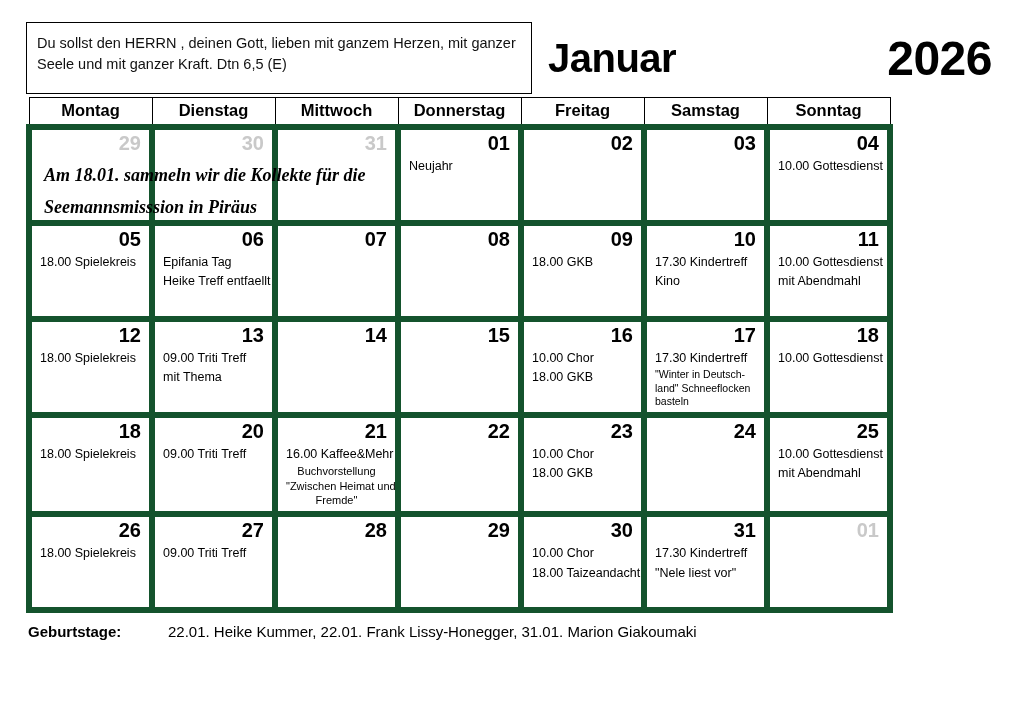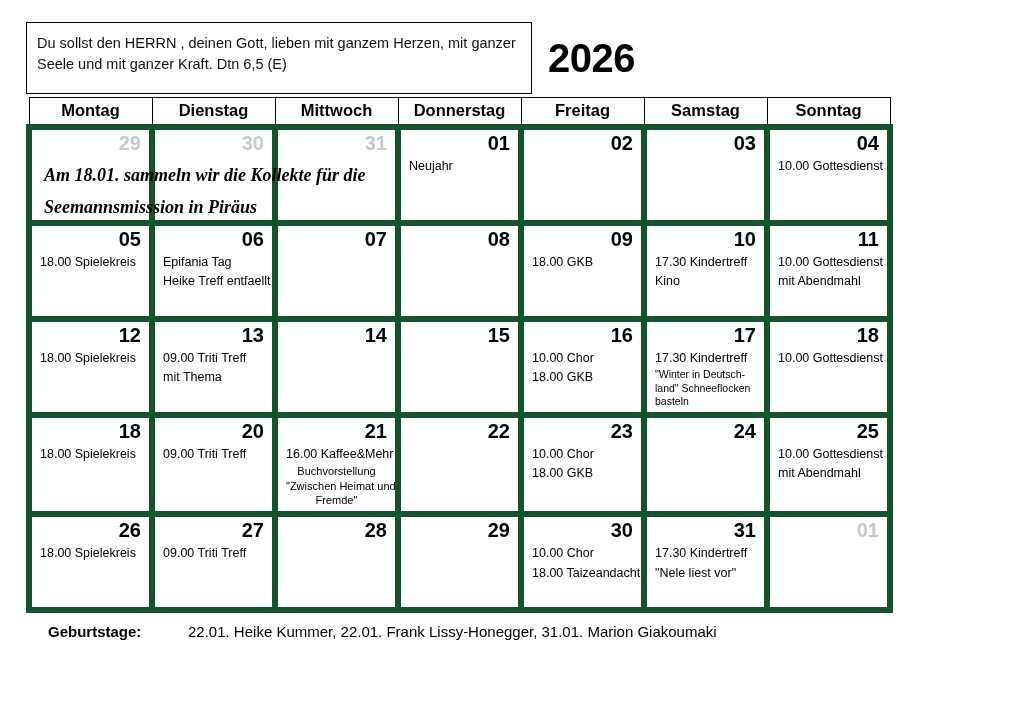"Januar" div.month-name { html: none -> <div>Januar</div> }
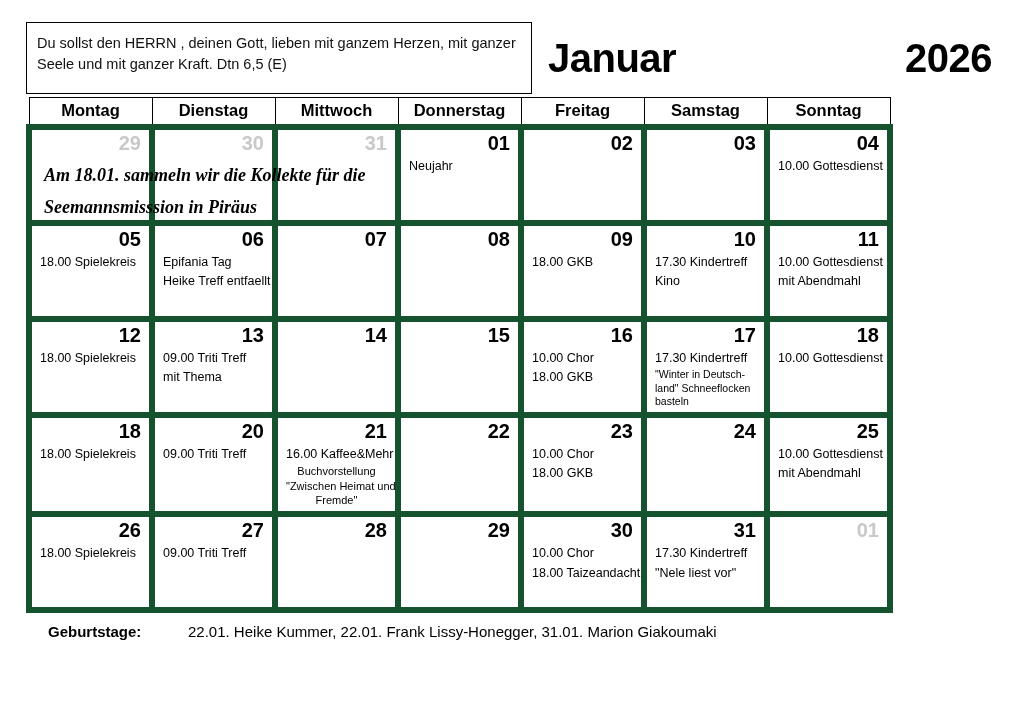"2026" .year-name { font-size: 40px -> 48px }
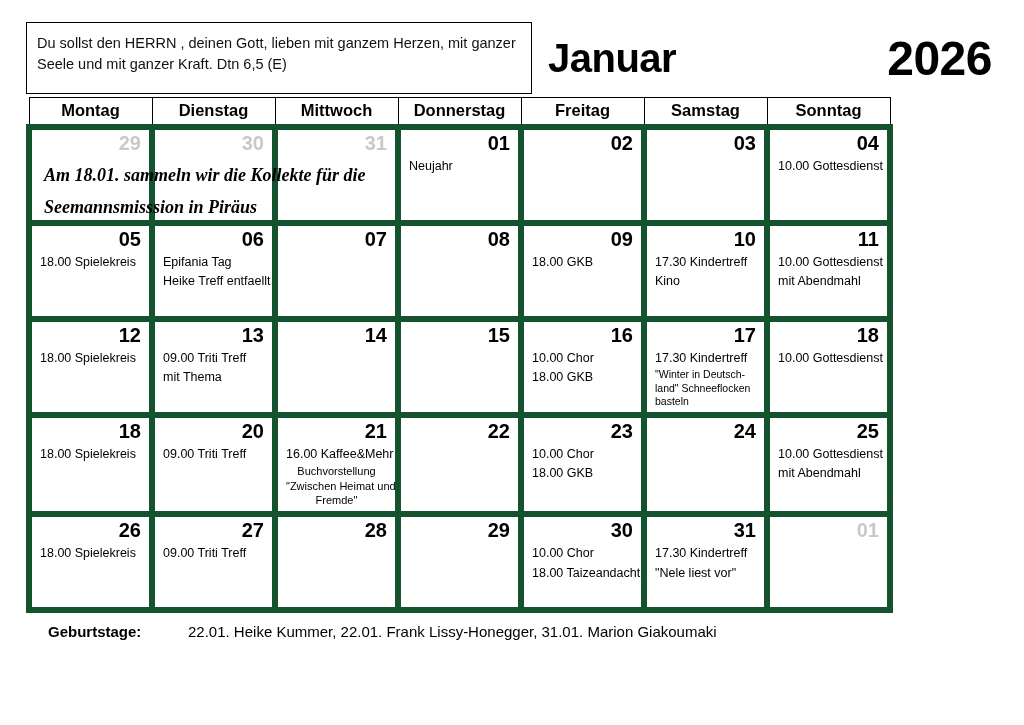"Geburtstage:" .footer { margin-left: 20px -> none }
